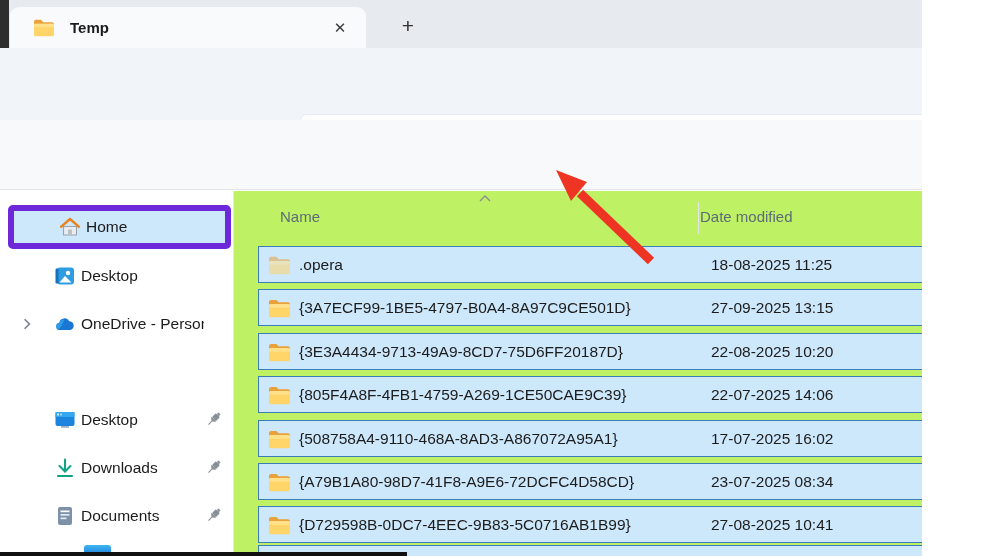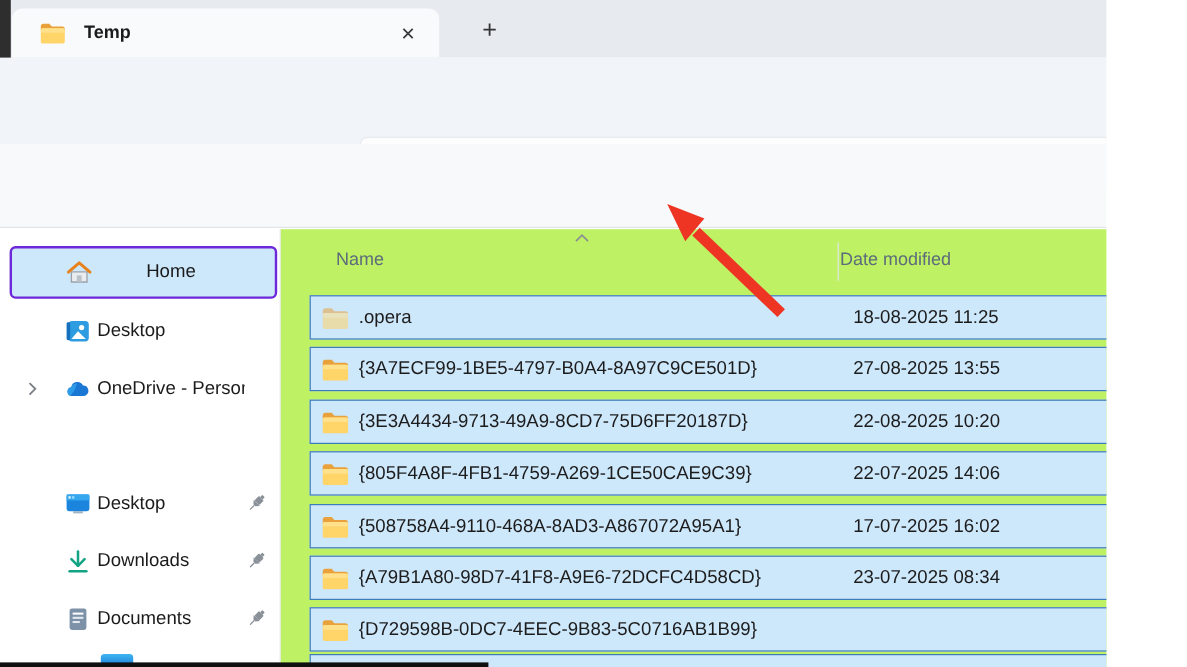"Home" .side-item.selected { border: 2px solid #6d28d9 -> 6px solid #6d28d9; text-align: center -> none }
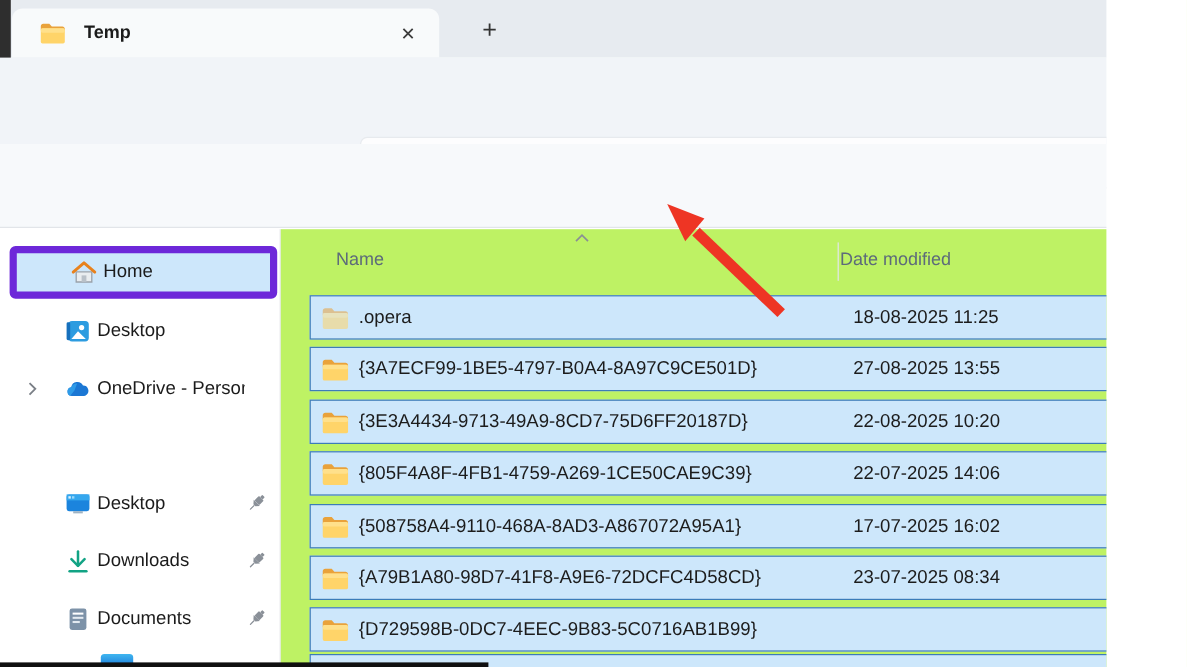"27-08-2025 13:55" span.fdate { text: 27-08-2025 13:55 -> 27-09-2025 13:15 }
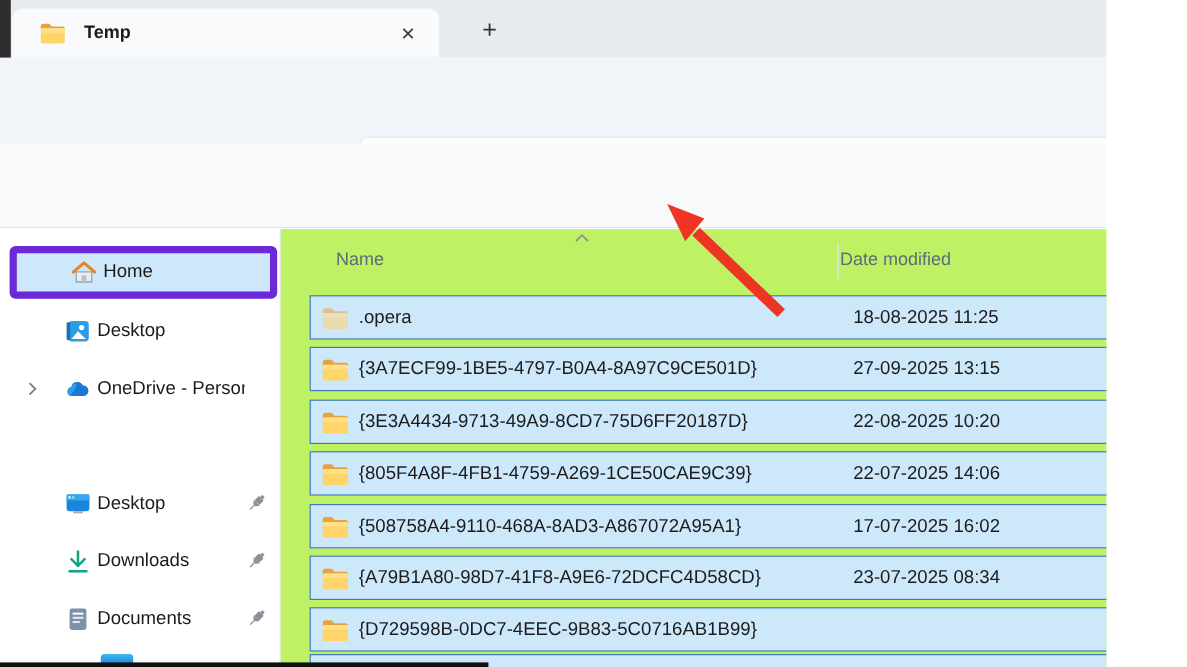"27-08-2025 10:41" span.fdate { html: none -> <span>27-08-2025 10:41</span> }
